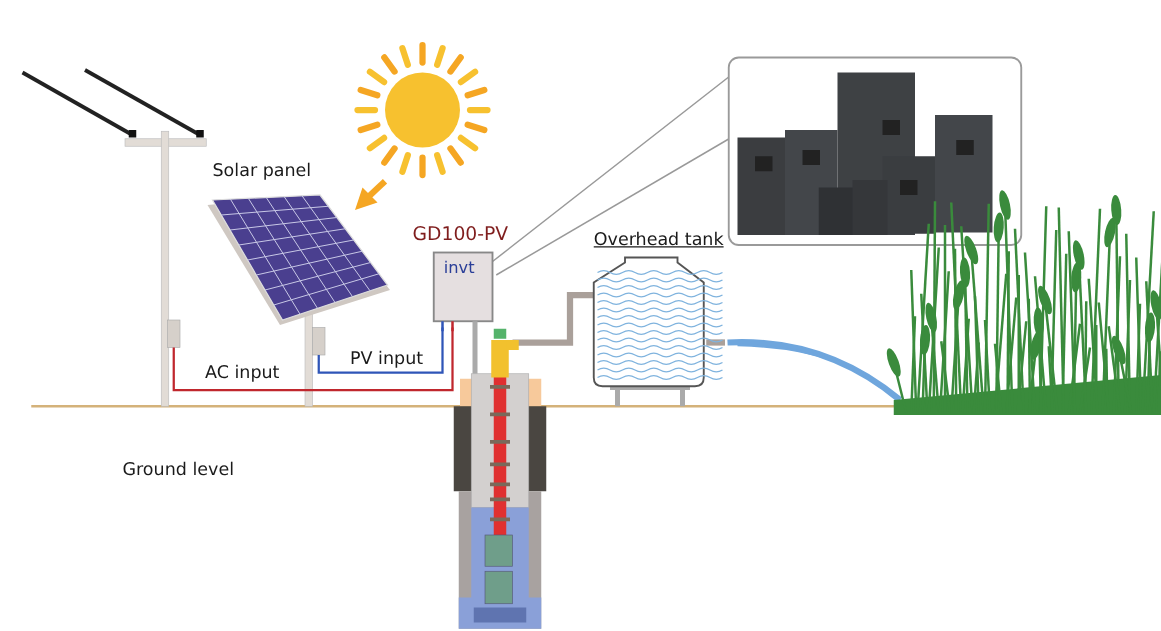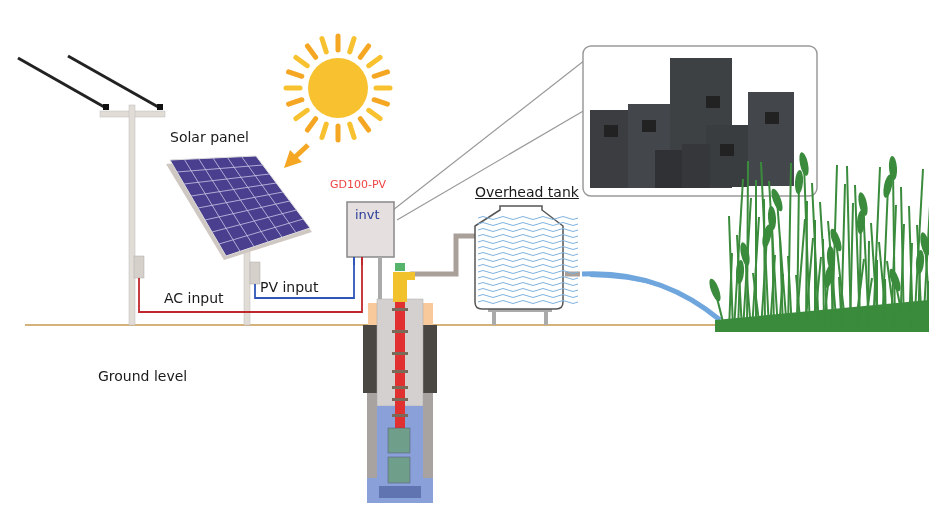"GD100-PV" .lbl-blue { color: #ef4444 -> #7f1d1d; font-size: 11px -> 15px }
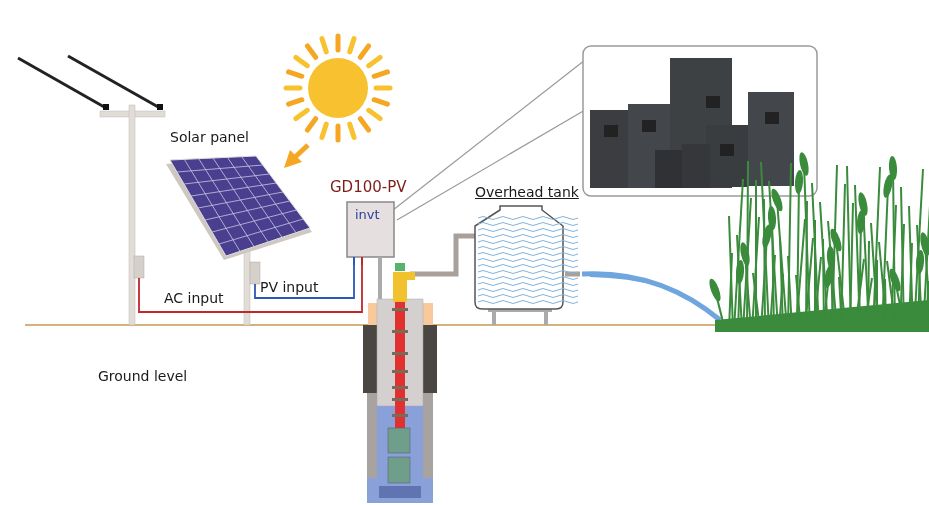"PV input" div.lbl { left: 260px -> 280px }
